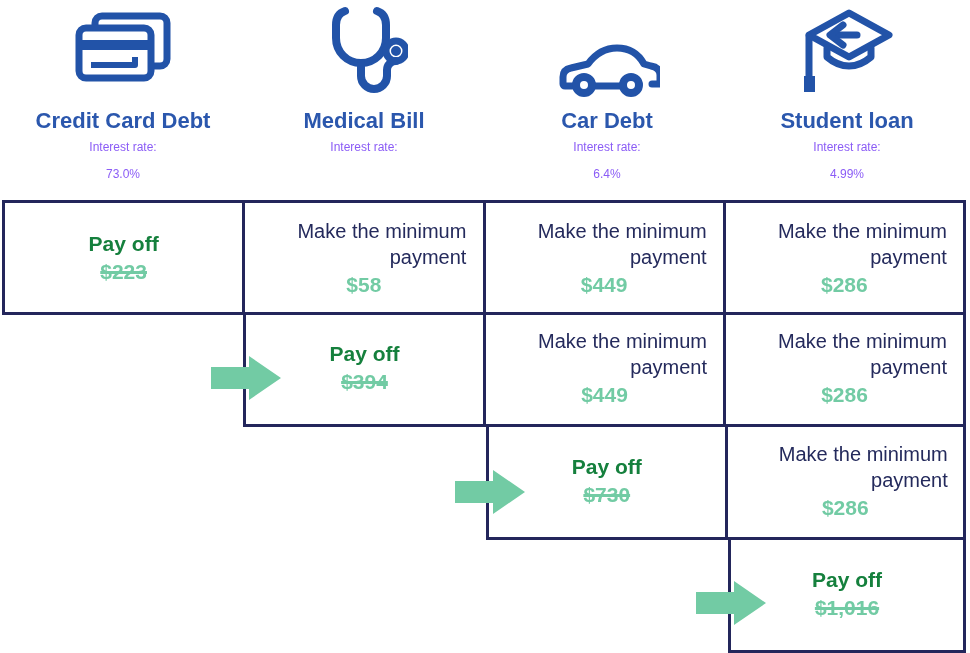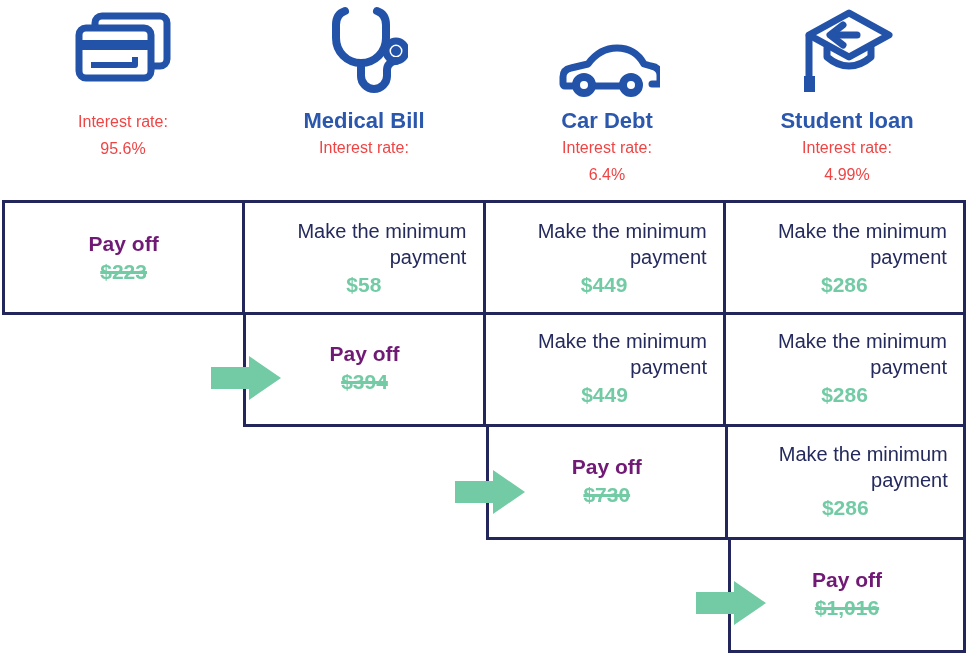"Credit Card Debt" div.col-title { html: none -> <div>Credit Card Debt</div> }
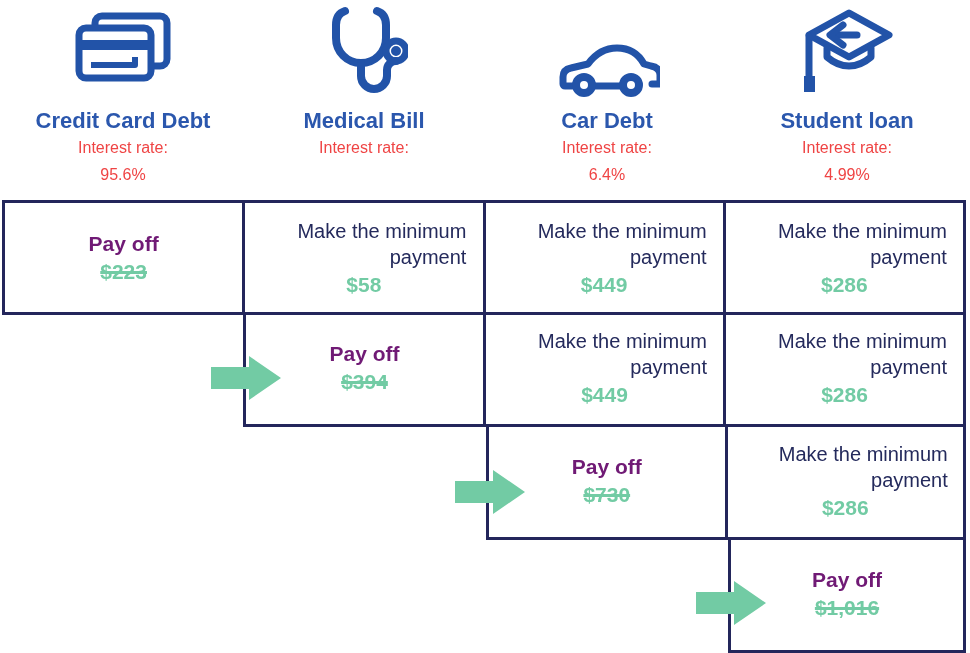"Interest rate:" .col-interest, .col-rate { color: #ef4444 -> #8b5cf6; font-size: 16px -> 12px }
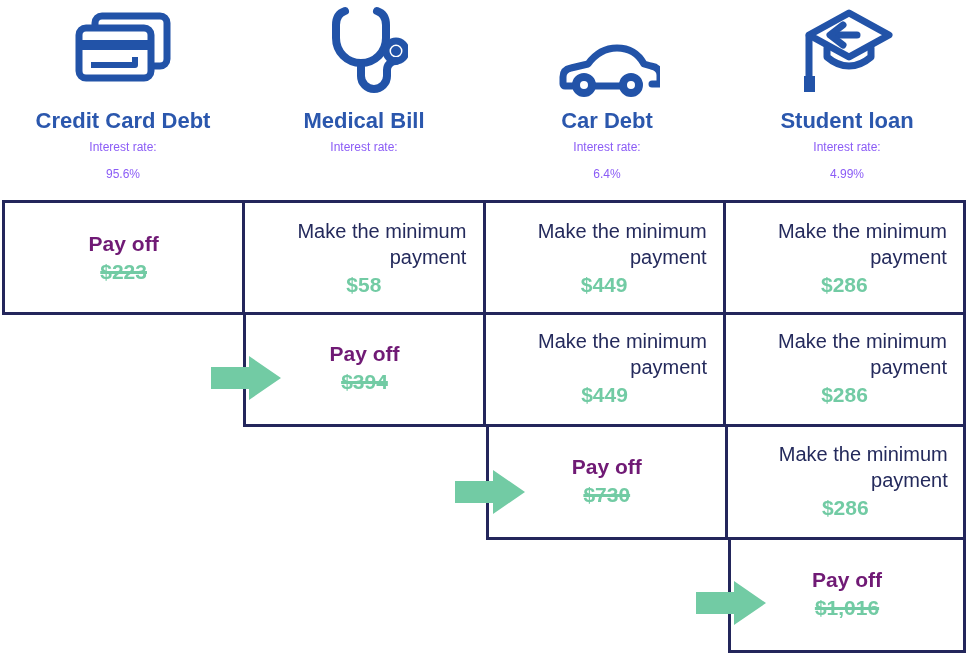"95.6%" div.col-rate { text: 95.6% -> 73.0% }
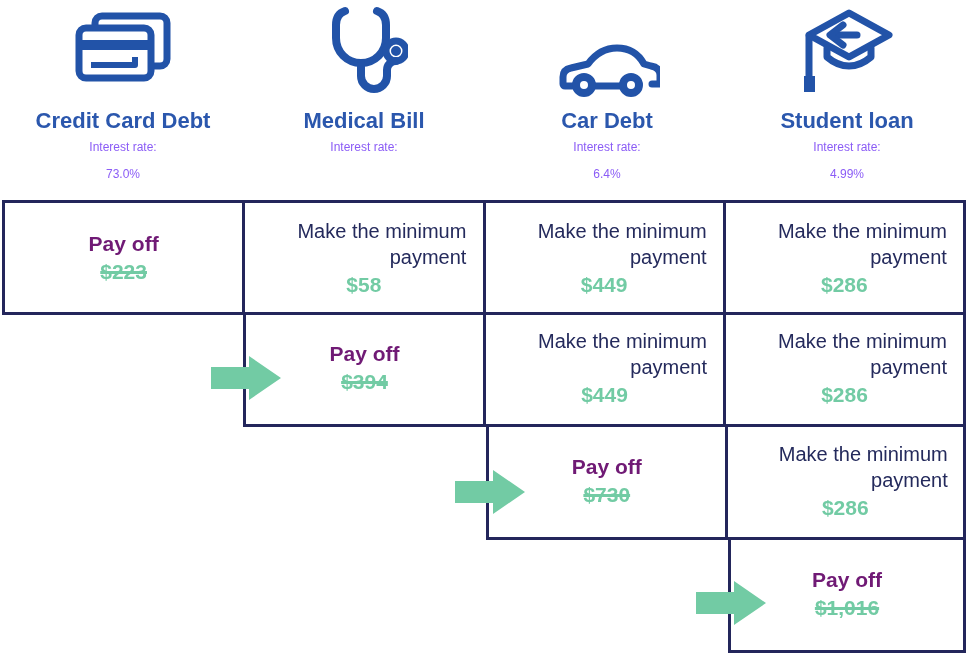"Pay off" .payoff-label { color: #701a75 -> #15803d }
